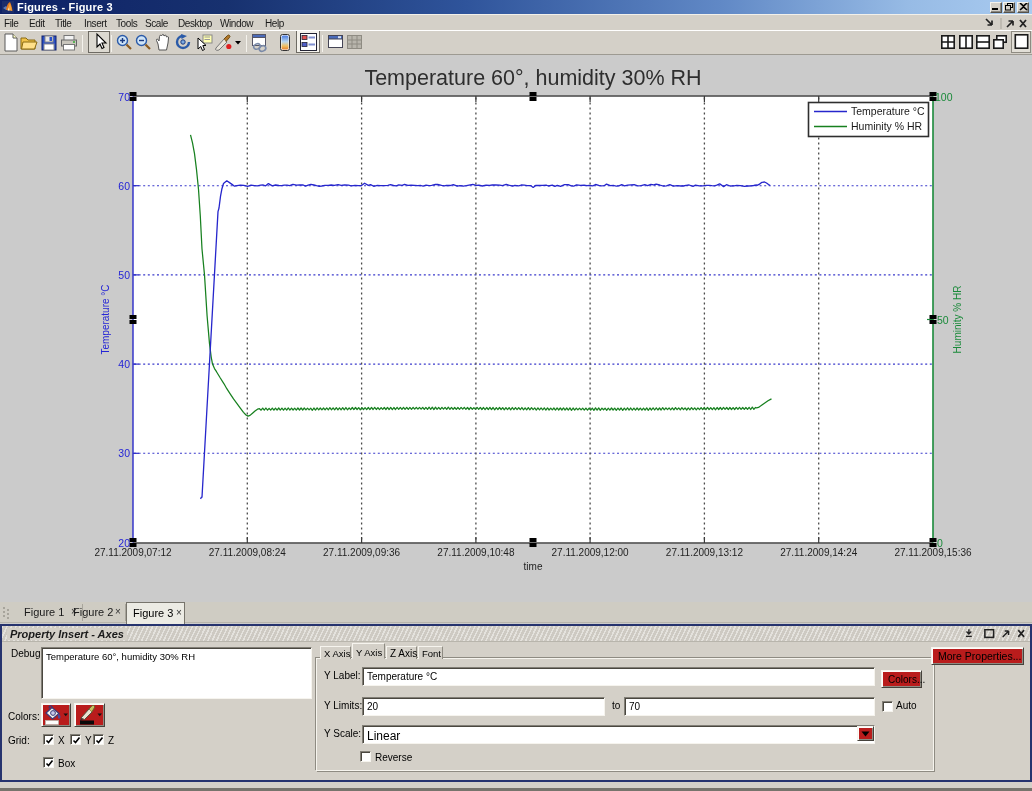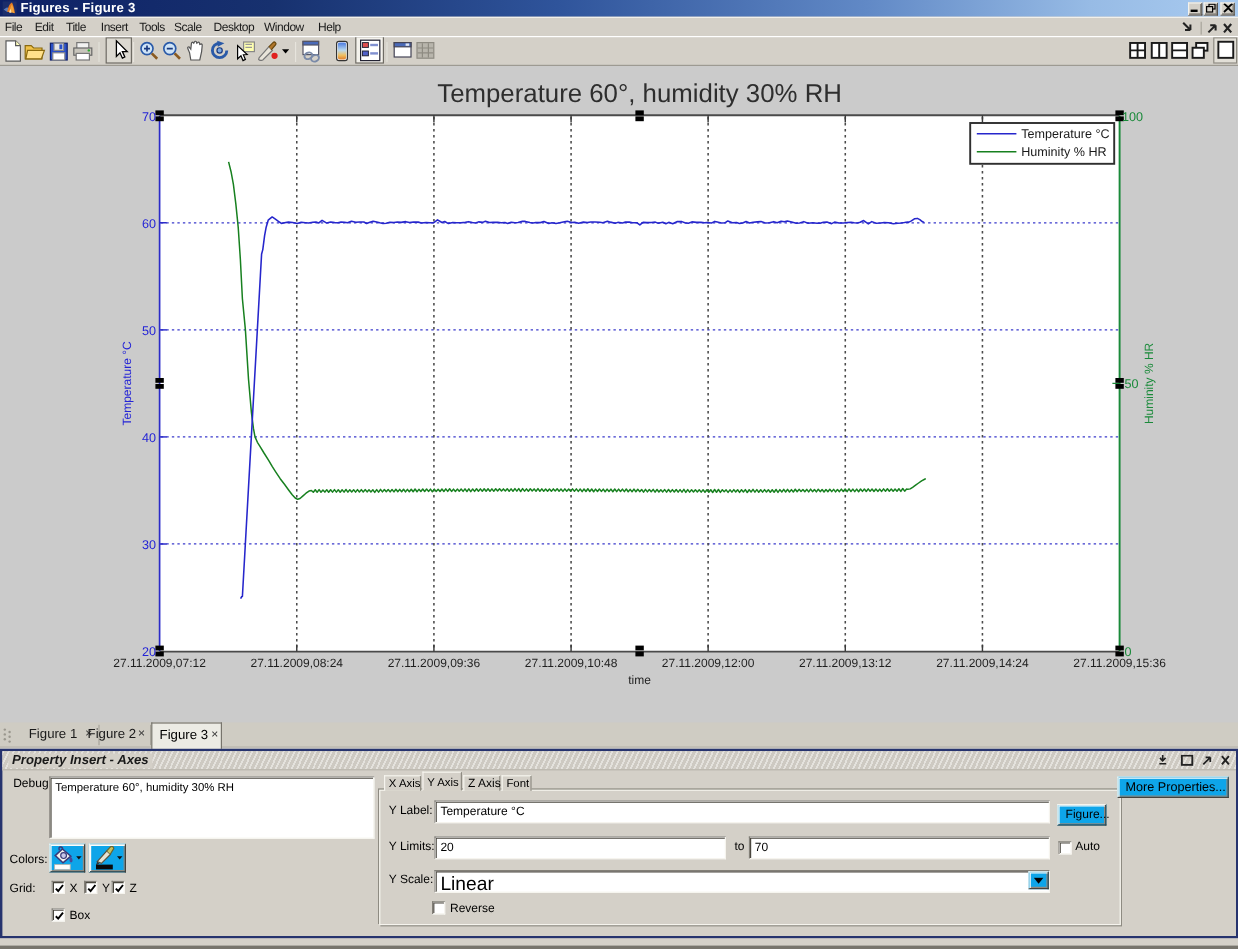"More Properties..." .raised { background: #0ea5e9 -> #b91c1c }
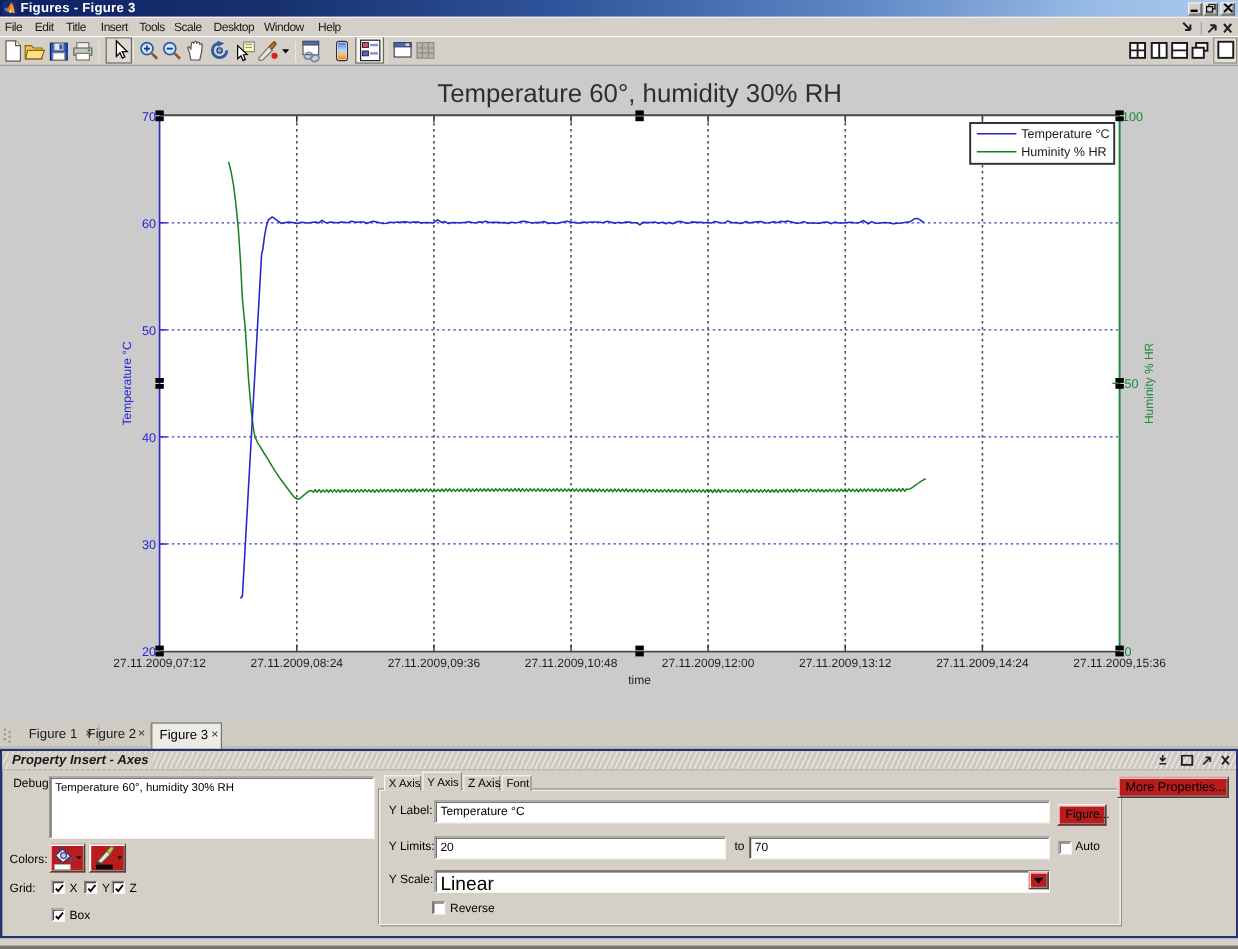"Figure..." span { text: Figure -> Colors }
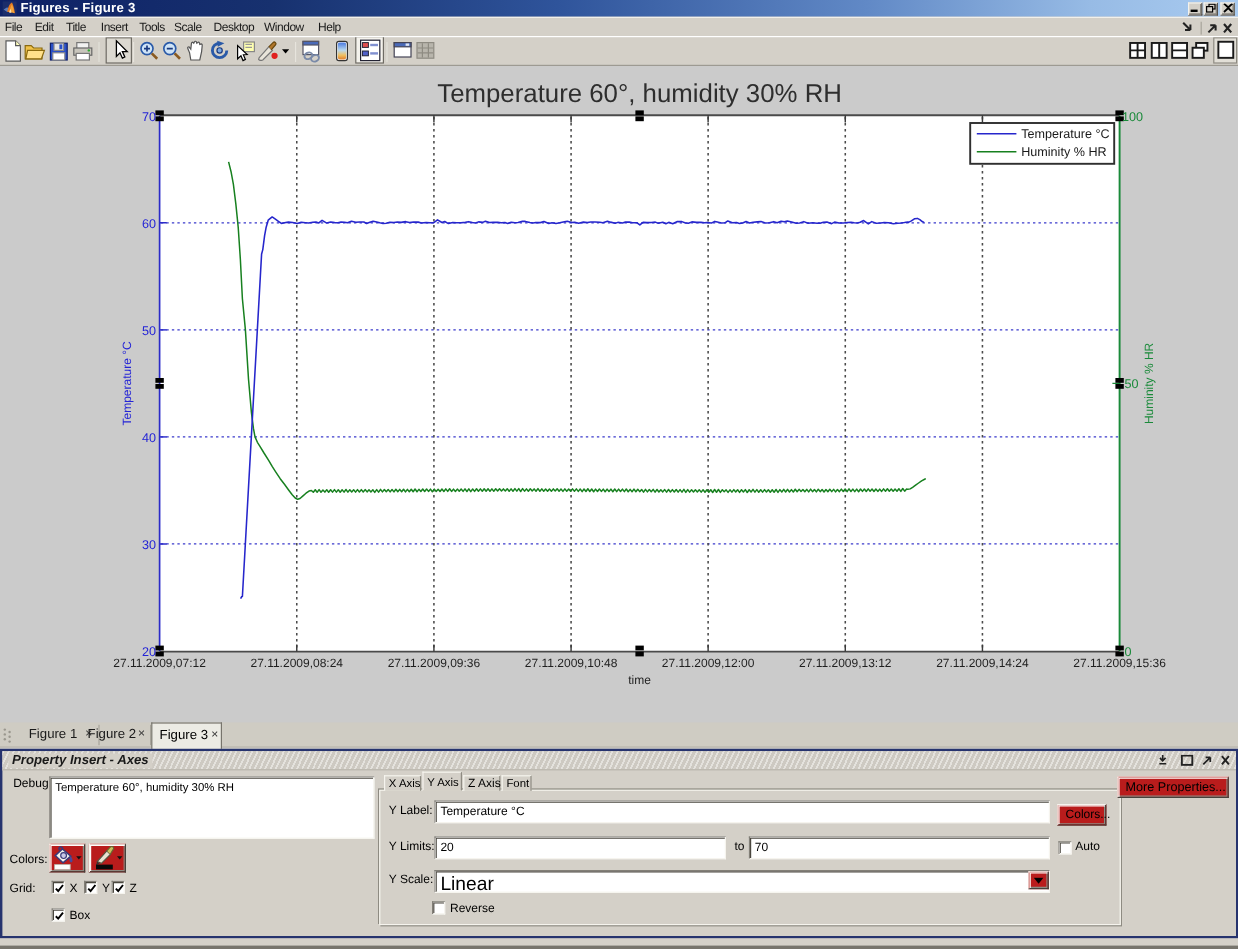"Linear" div { font-size: 16px -> 12px }
